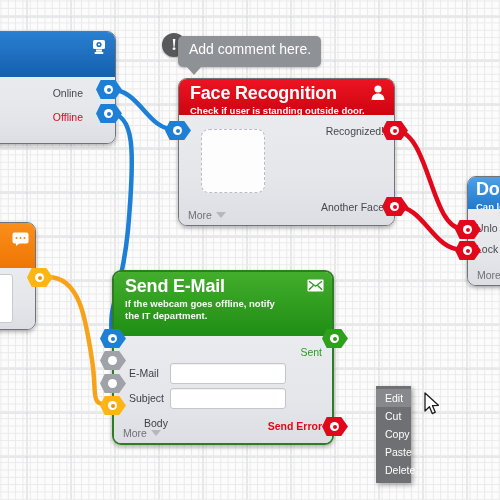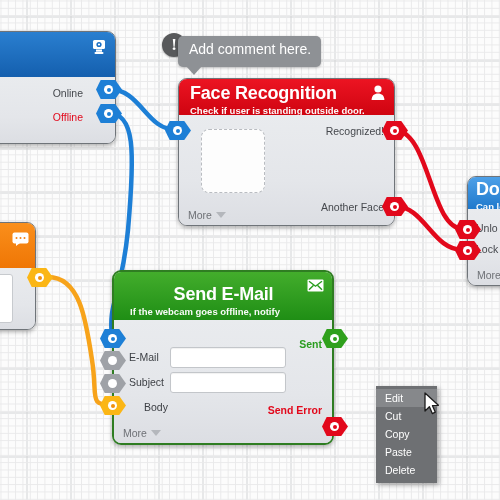"Send E-Mail" div.hdr { height: 48px -> 64px; padding-top: 13px -> 5px; text-align: center -> none }
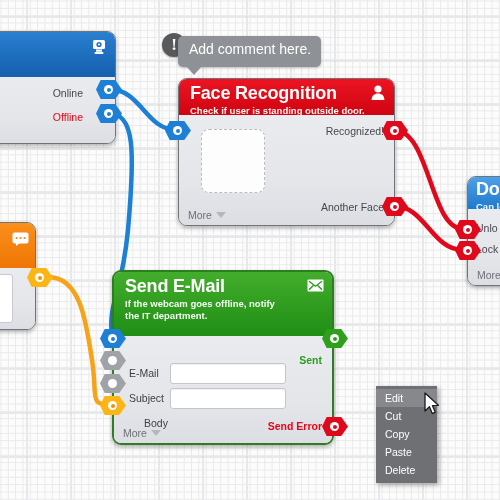"Sent" div.portlabel { font-weight: bold -> normal; top: 18px -> 10px }
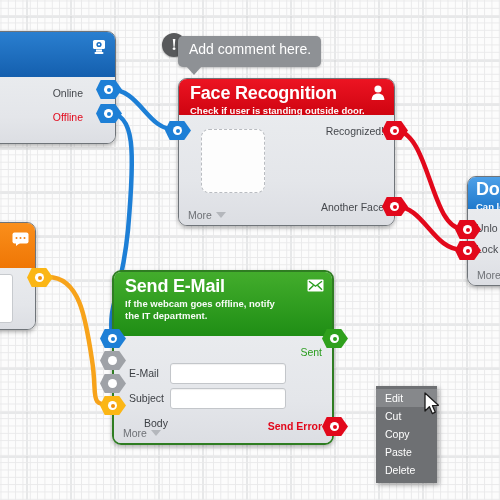"Edit" #ctx-menu { width: 61px -> 35px }
